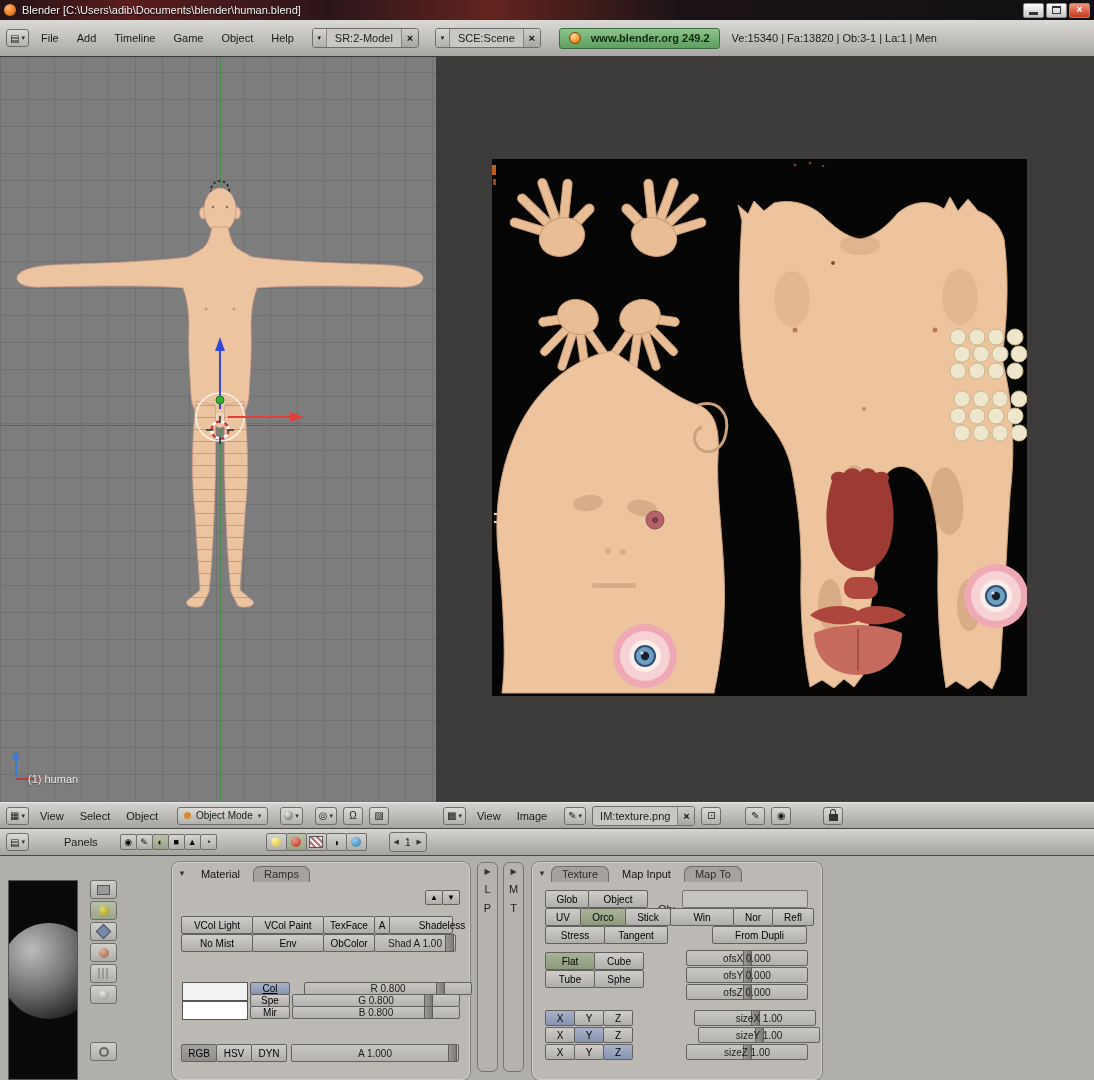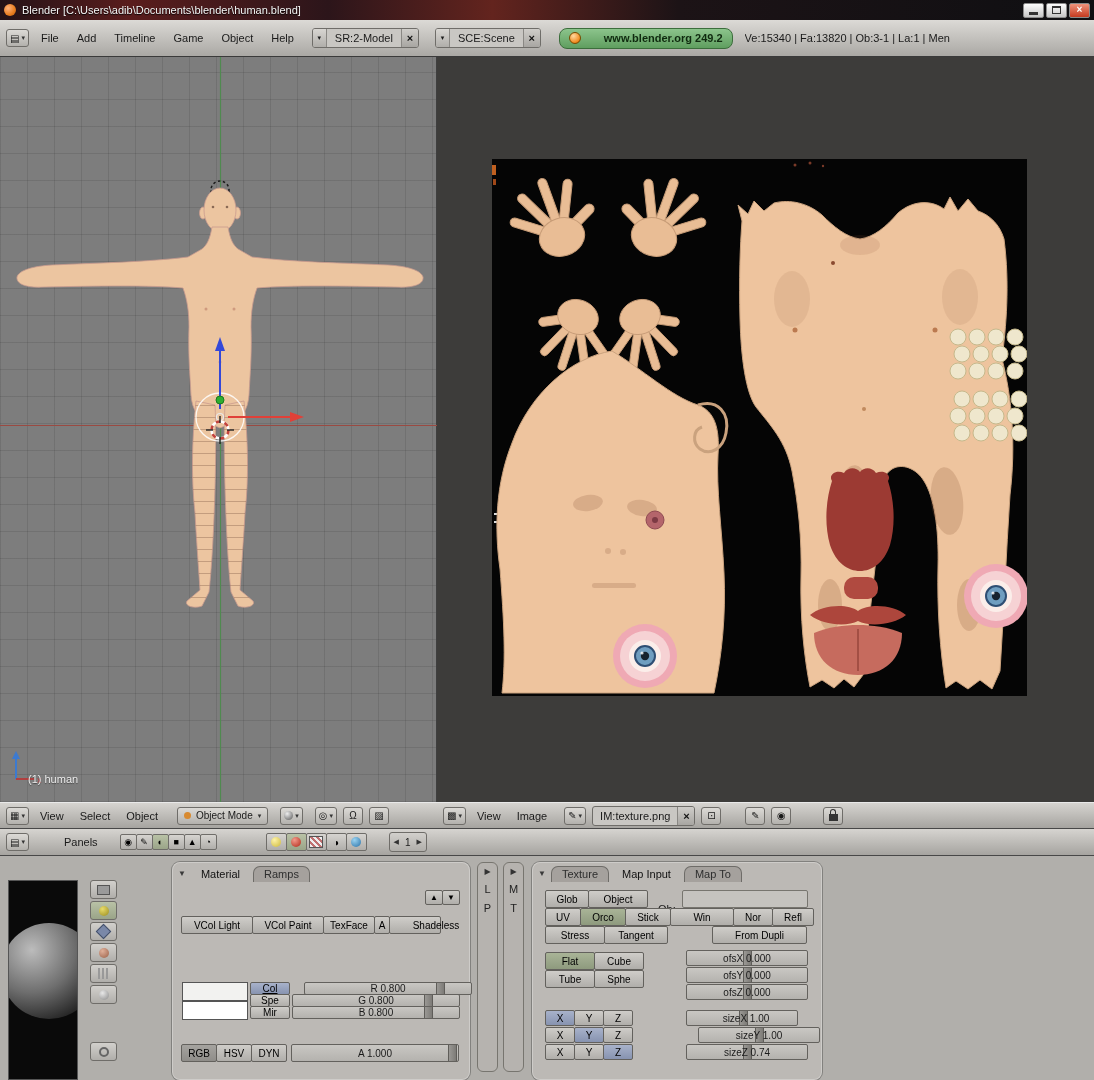"www.blender.org 249.2" .web-btn { border-radius: 8px -> 3px; gap: 23px -> 10px }
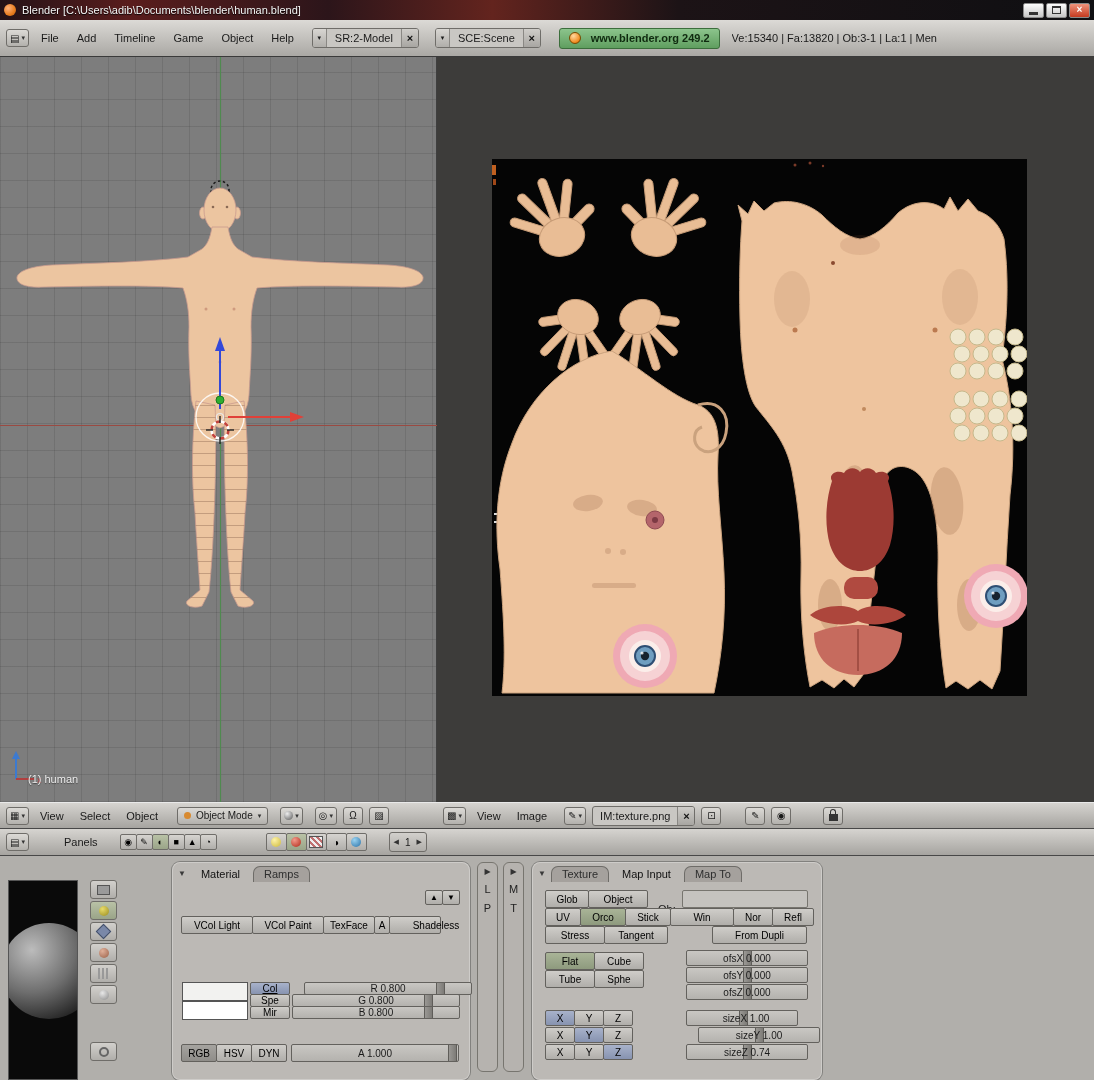"Shadeless" button.btn { width: 52px -> 64px }
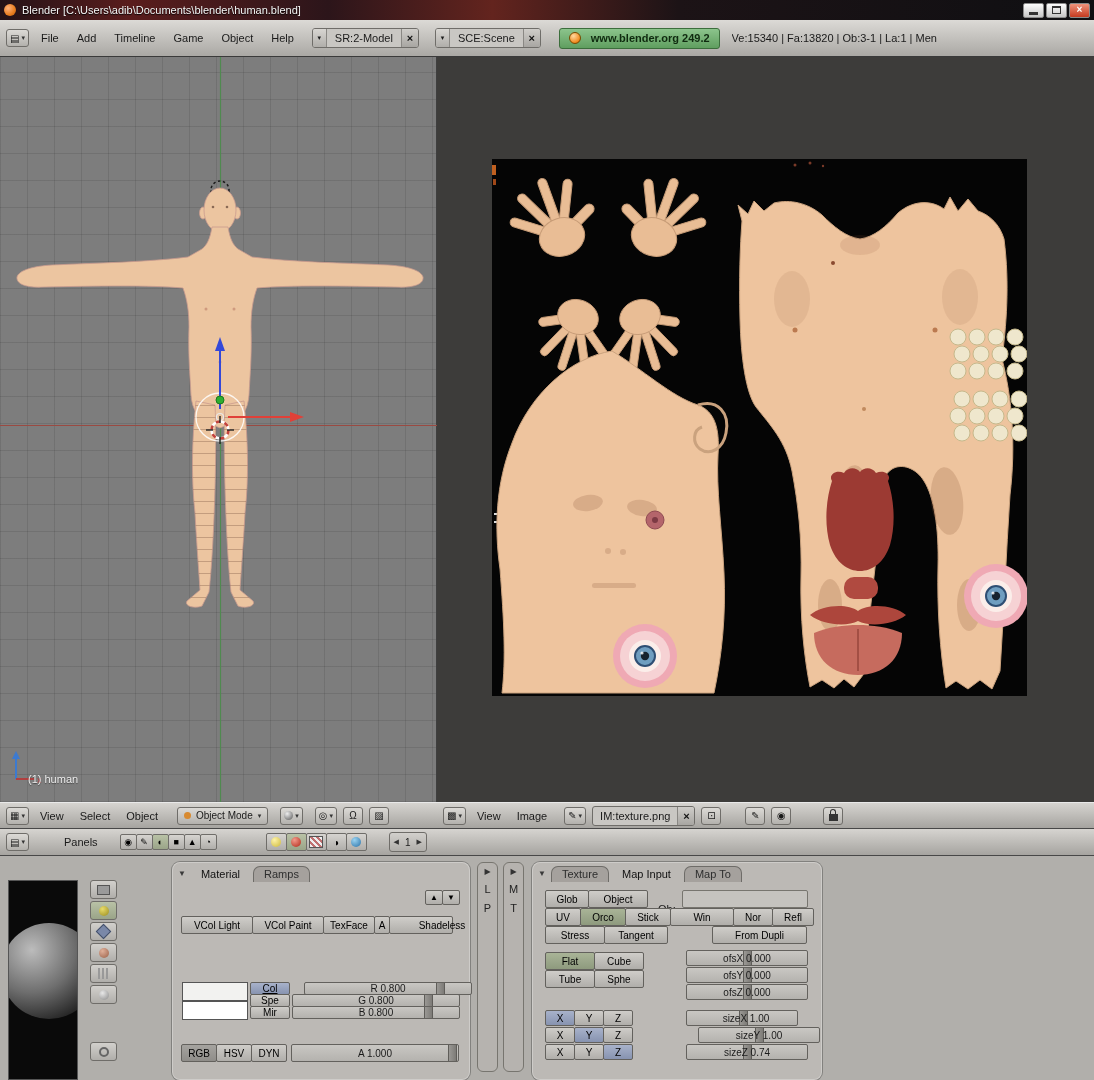"No Mist" div.row { html: none -> <div> <button> <span>No Mist</span> </button> <button> <span>Env</span> </button> <button> <span>ObColor</span> </button> <div> <i></i> <span>Shad A 1.00</span> </div> </div> }
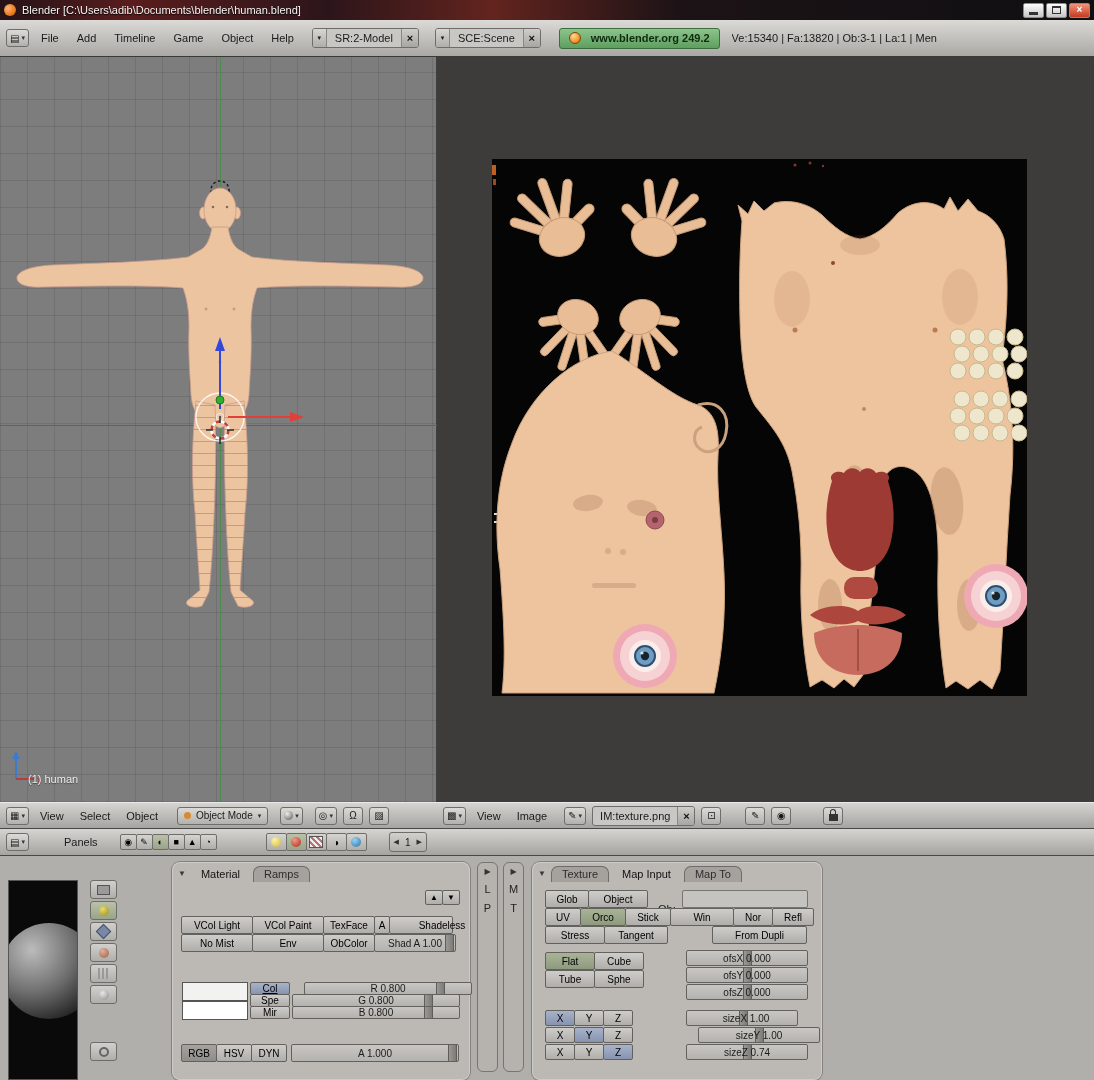"sizeX 1.00" div.slider { margin-left: 0 -> 8px; width: 112px -> 122px }
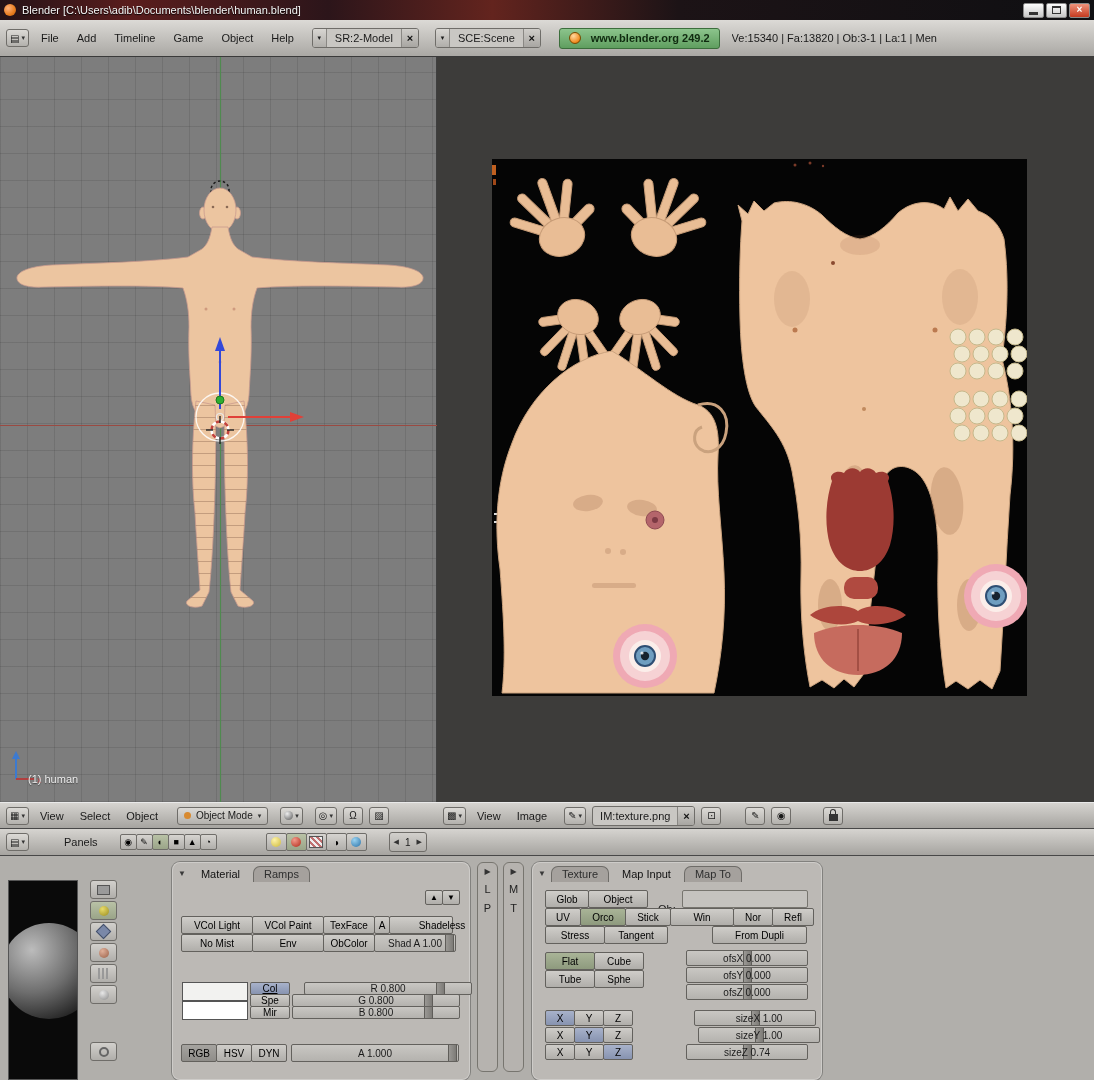"sizeZ 0.74" span { text: 0.74 -> 1.00 }
